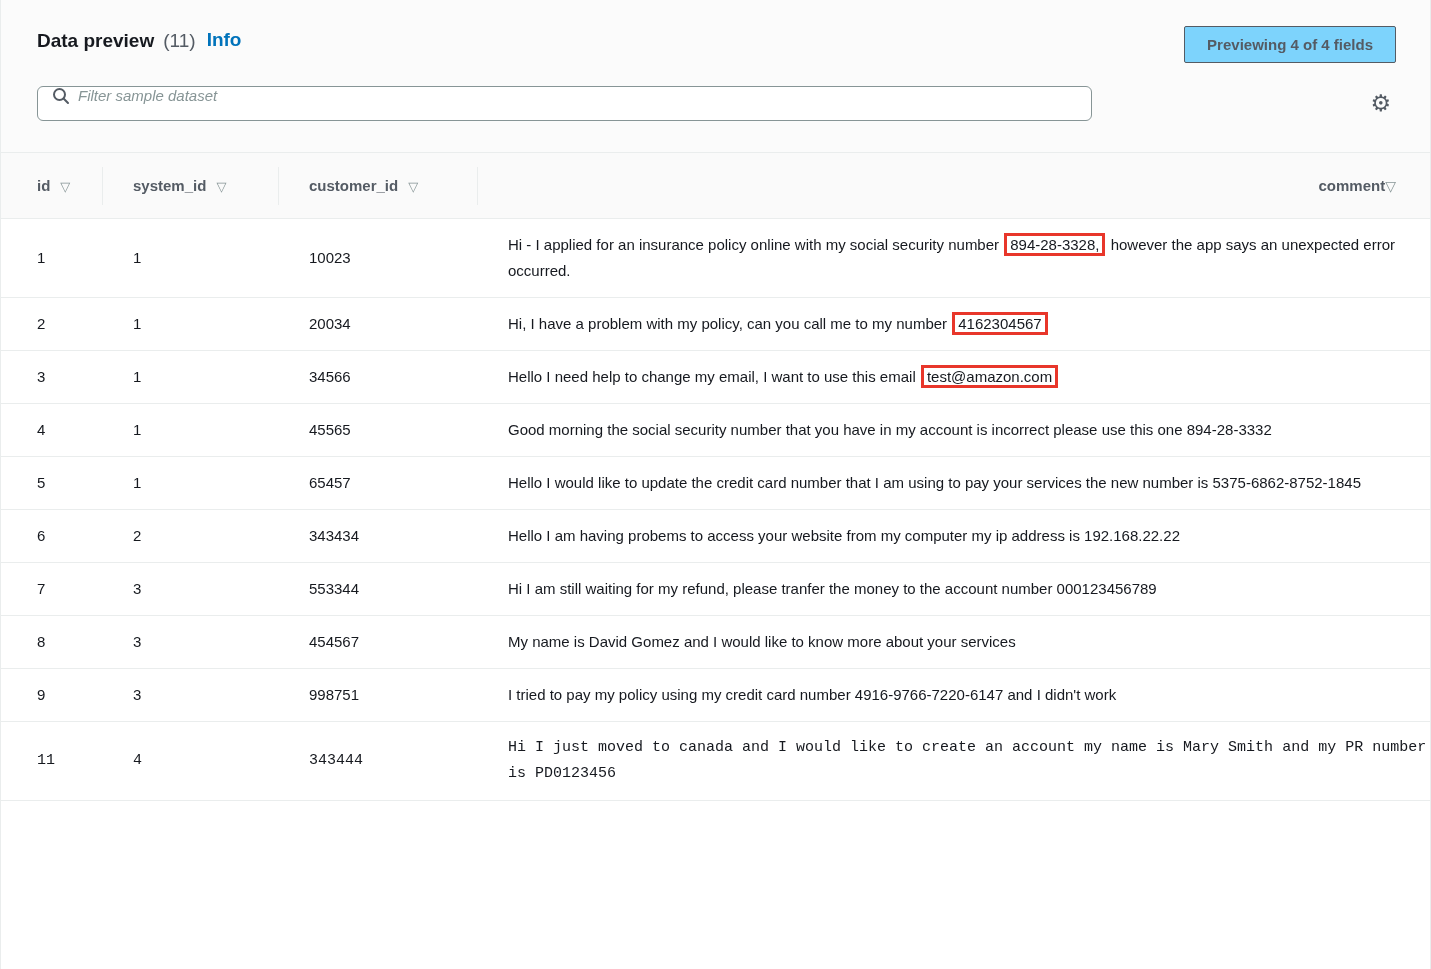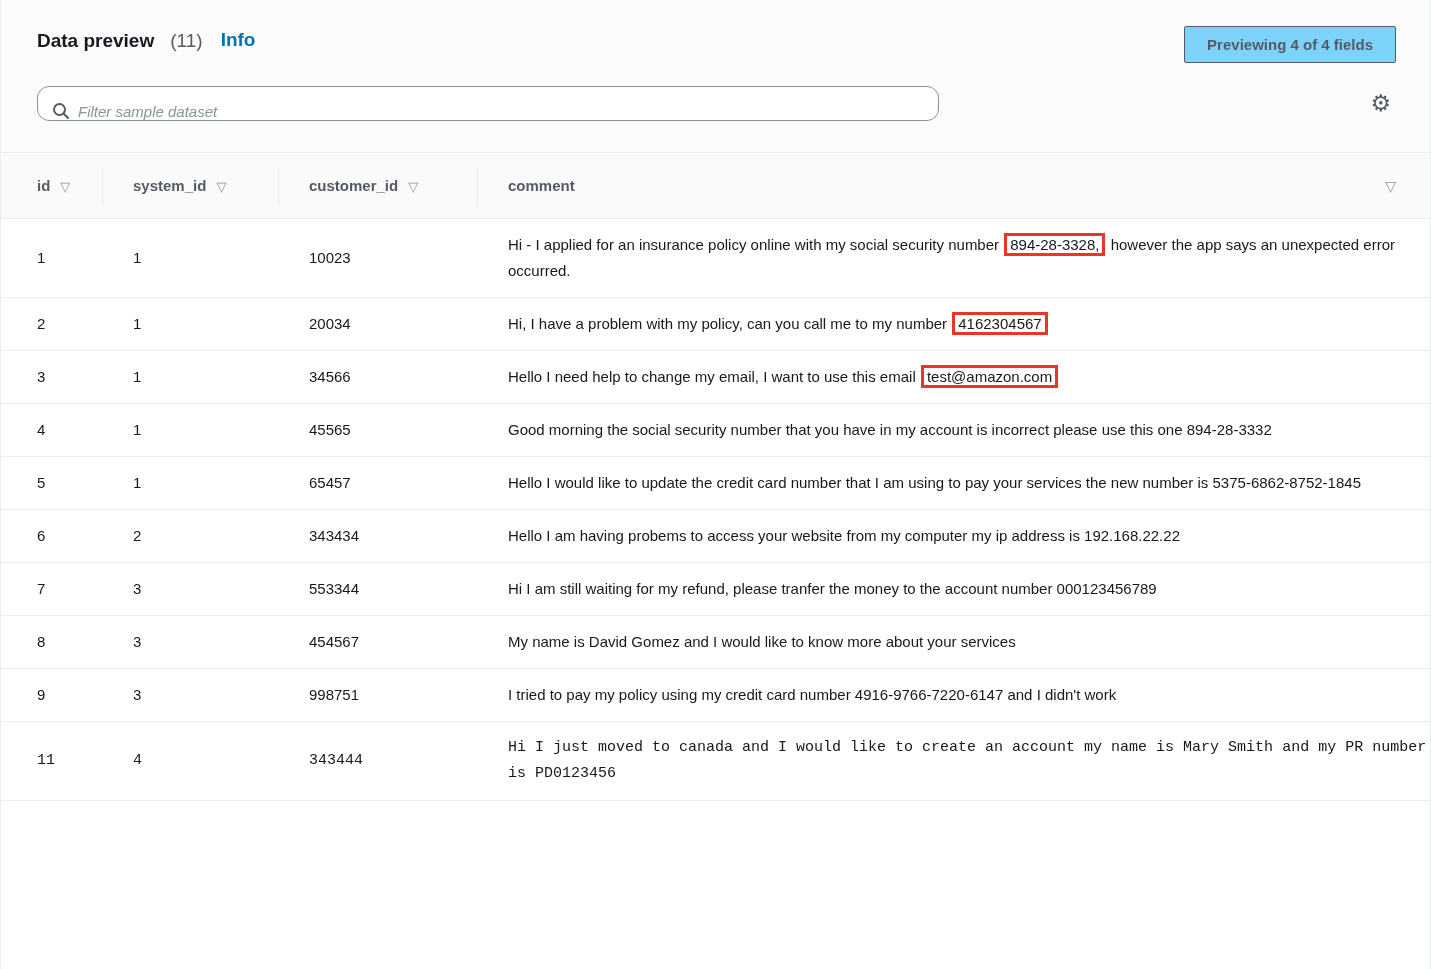"Data preview" .title-group { gap: 16px -> 9px }
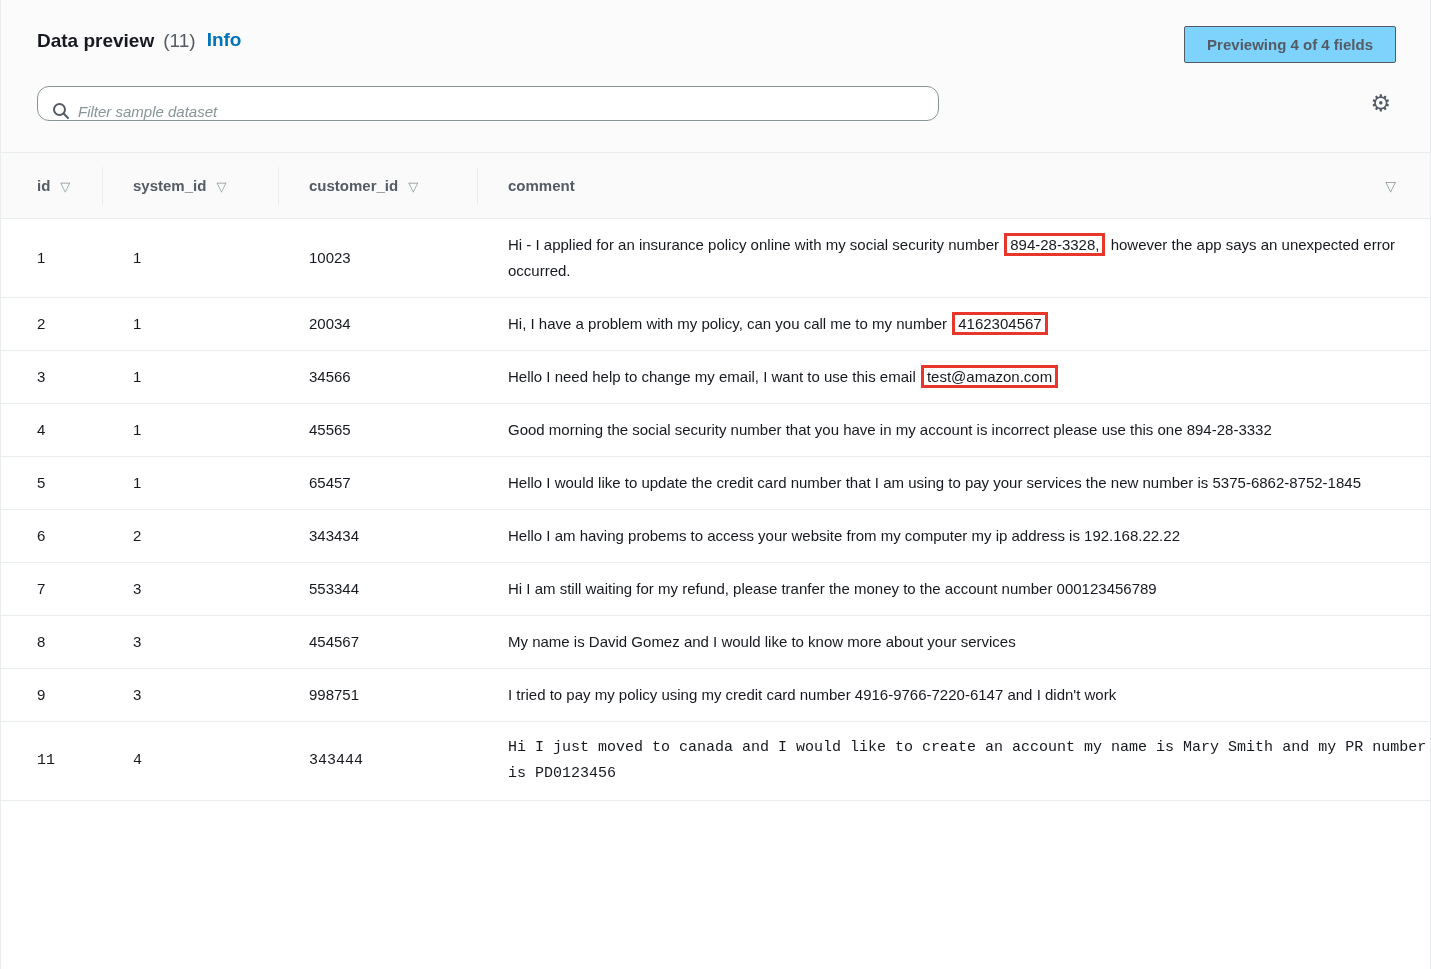"Filter sample dataset" .search-box { align-items: flex-end -> flex-start; border-radius: 12px -> 6px; width: 902px -> 1055px }
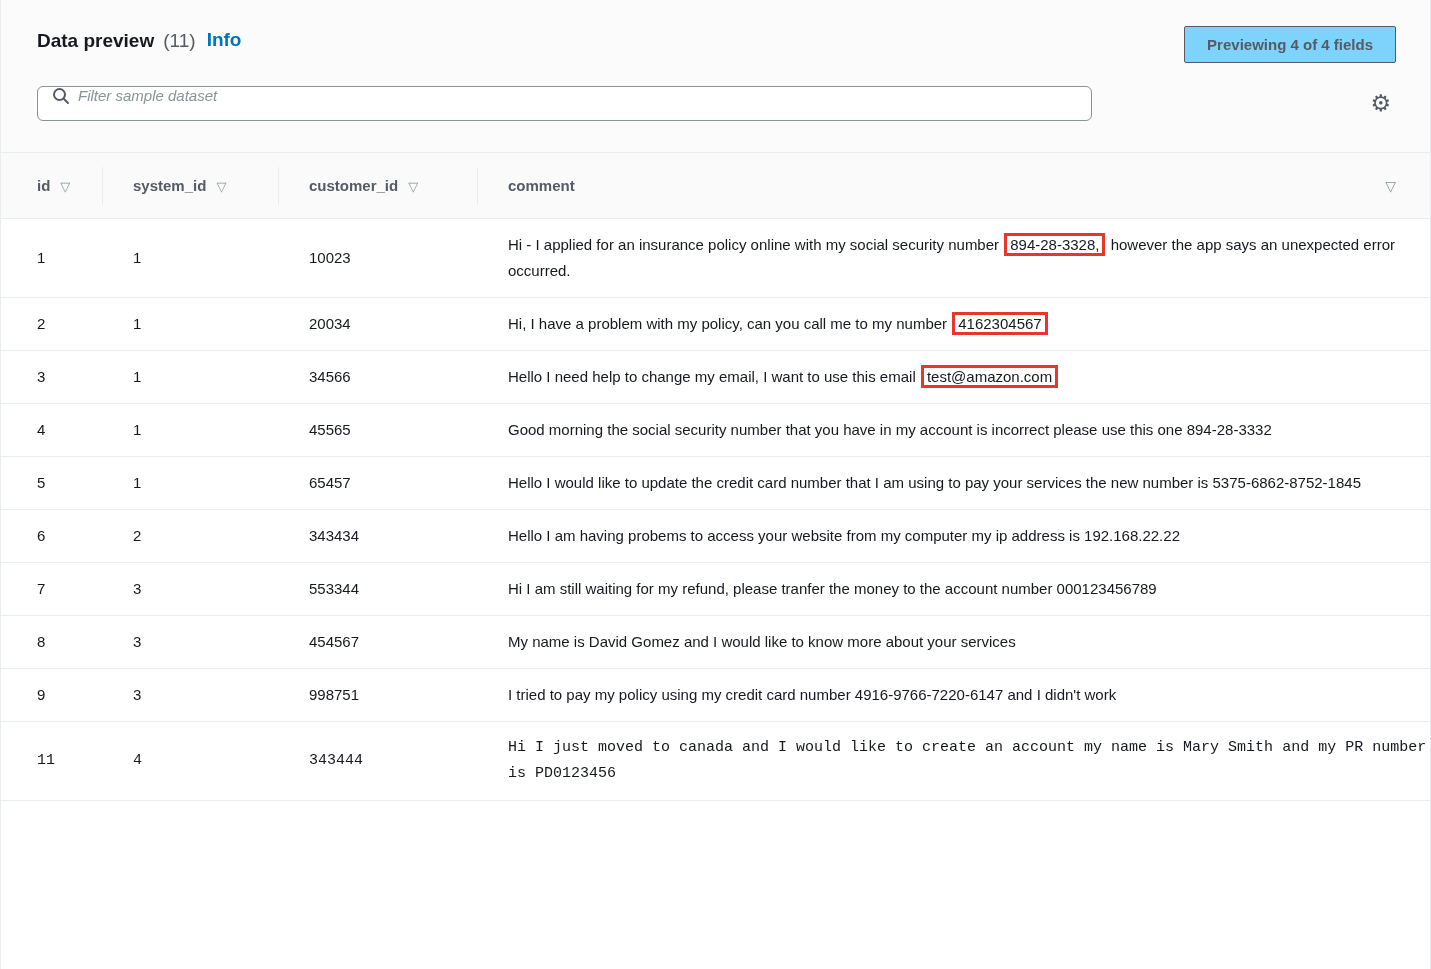"comment" .th-comment-inner { justify-content: space-between -> flex-end }
